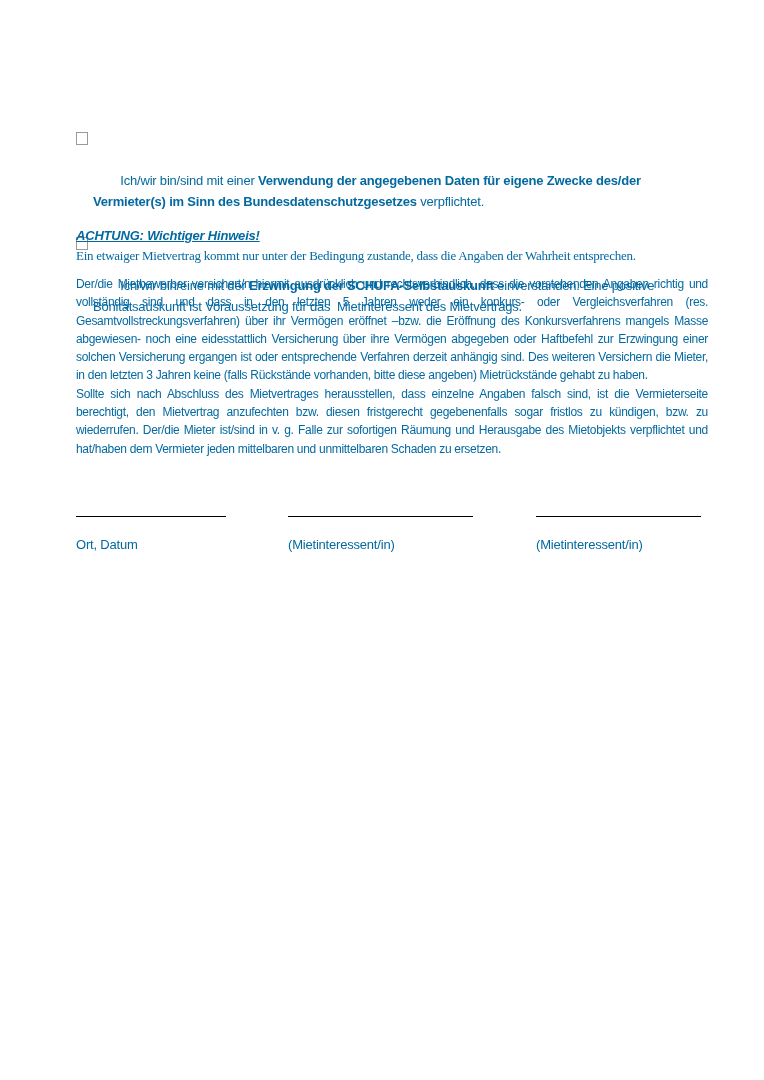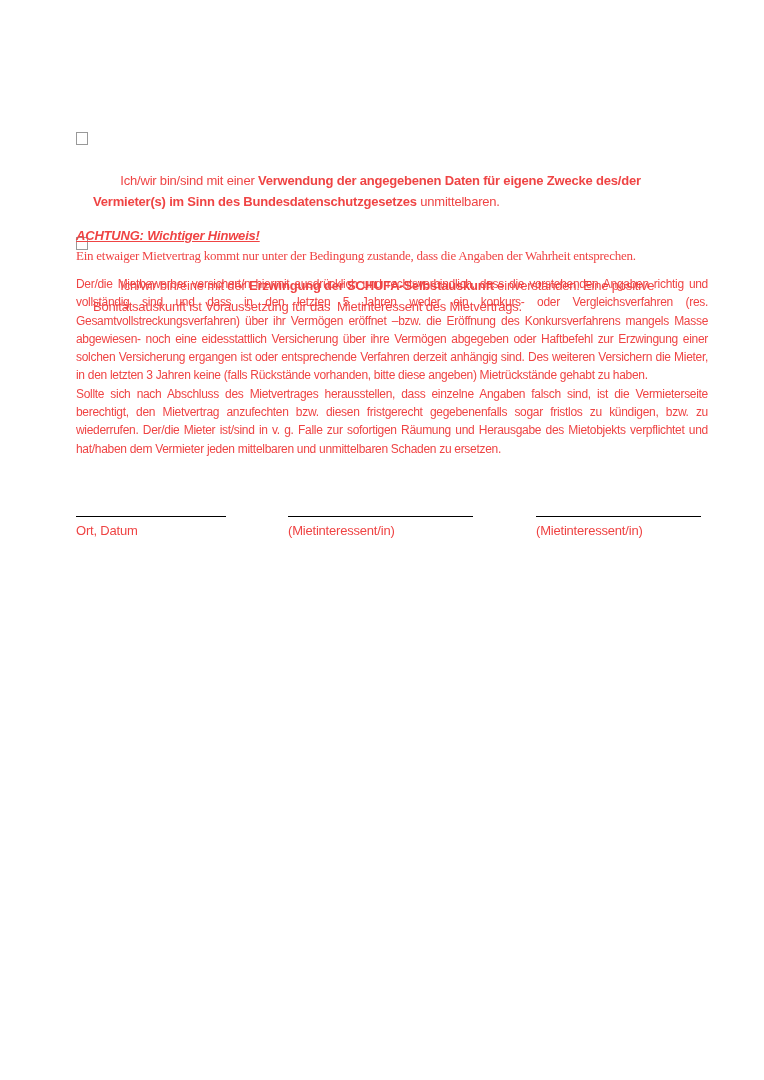"Ich/wir bin/sind mit einer Verwendung" .page { color: #ef4444 -> #0369a1 }
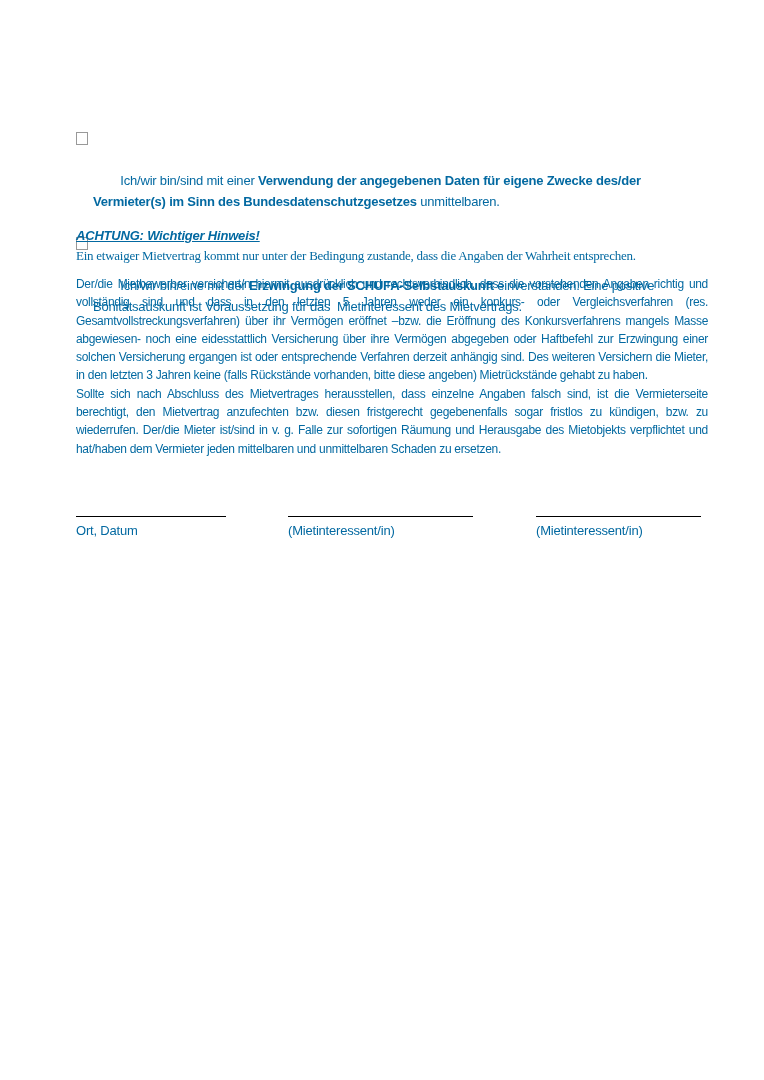"unmittelbaren." span { text: unmittelbaren -> verpflichtet }
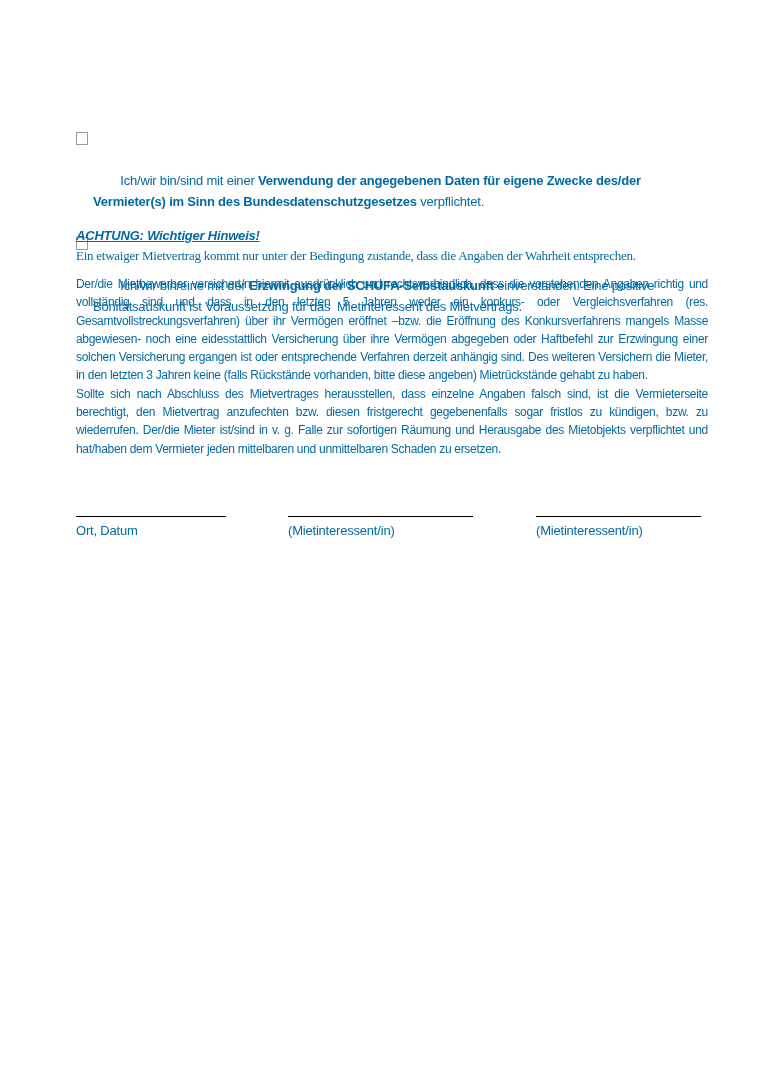"Ort, Datum" .sig-col { padding-top: 6px -> 20px }
